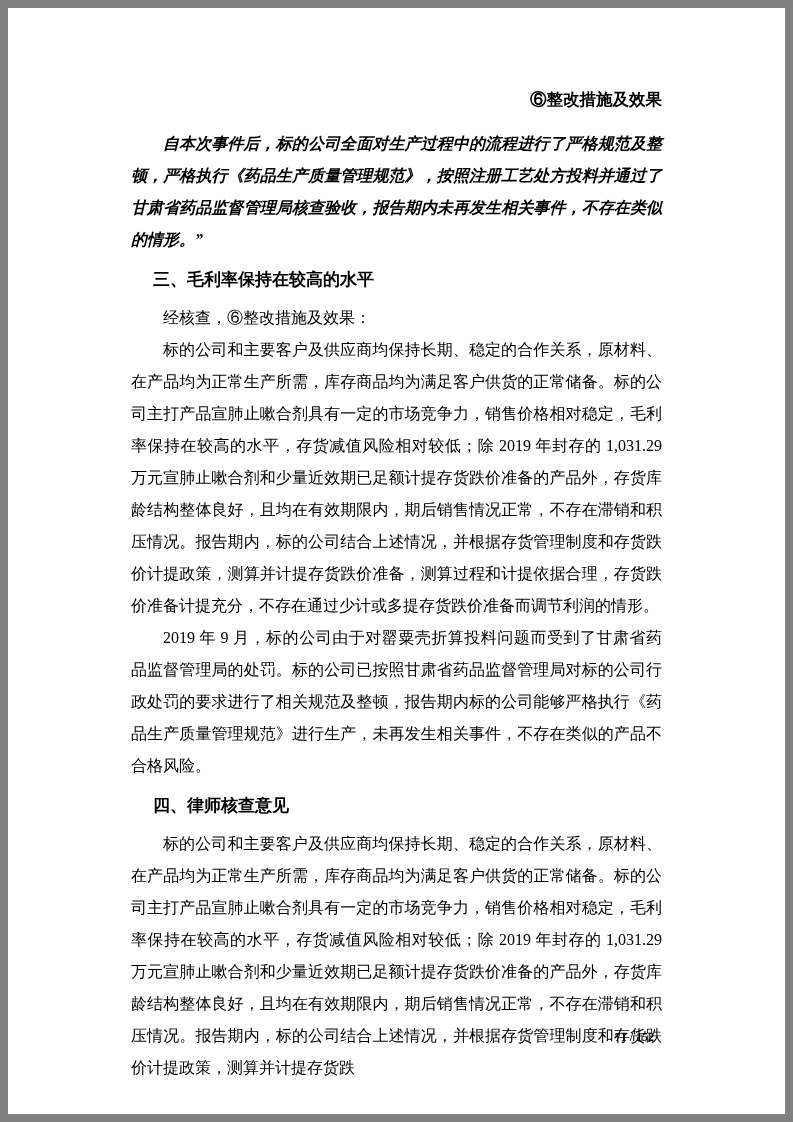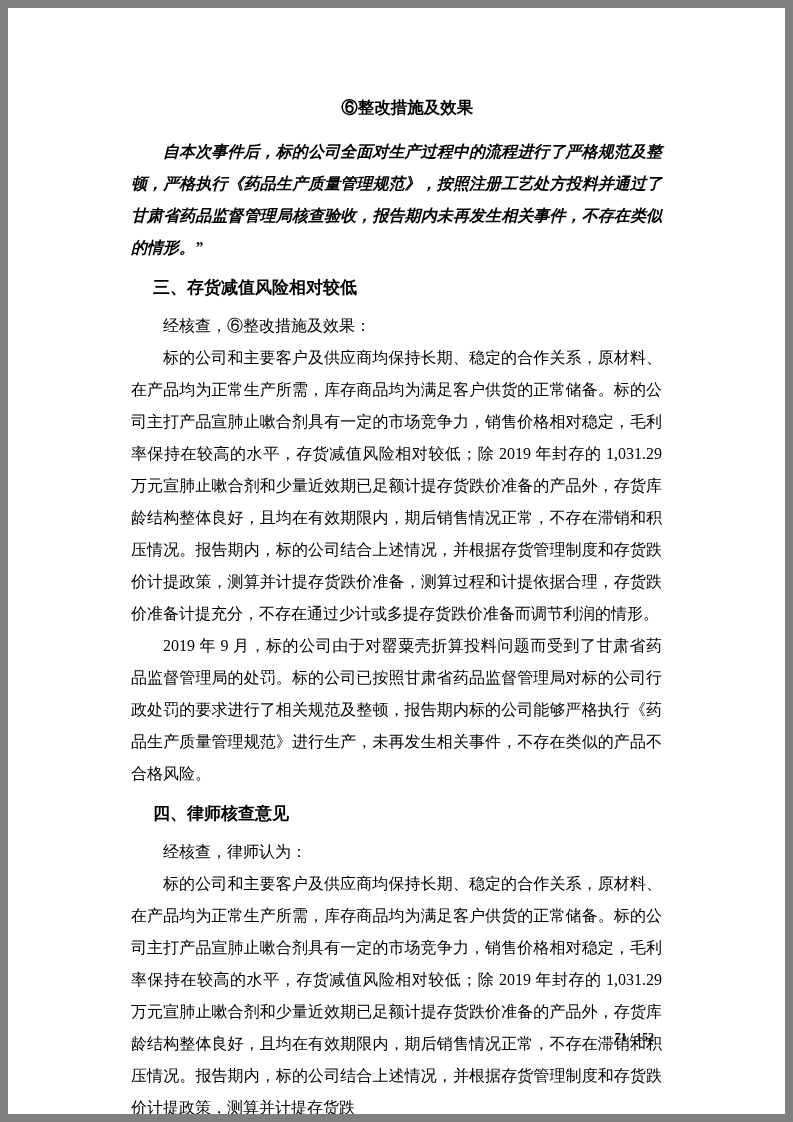"⑥整改措施及效果" .h-sub { margin: 8px 0 14px 0 -> 0 0 14px 0; text-align: center -> right }
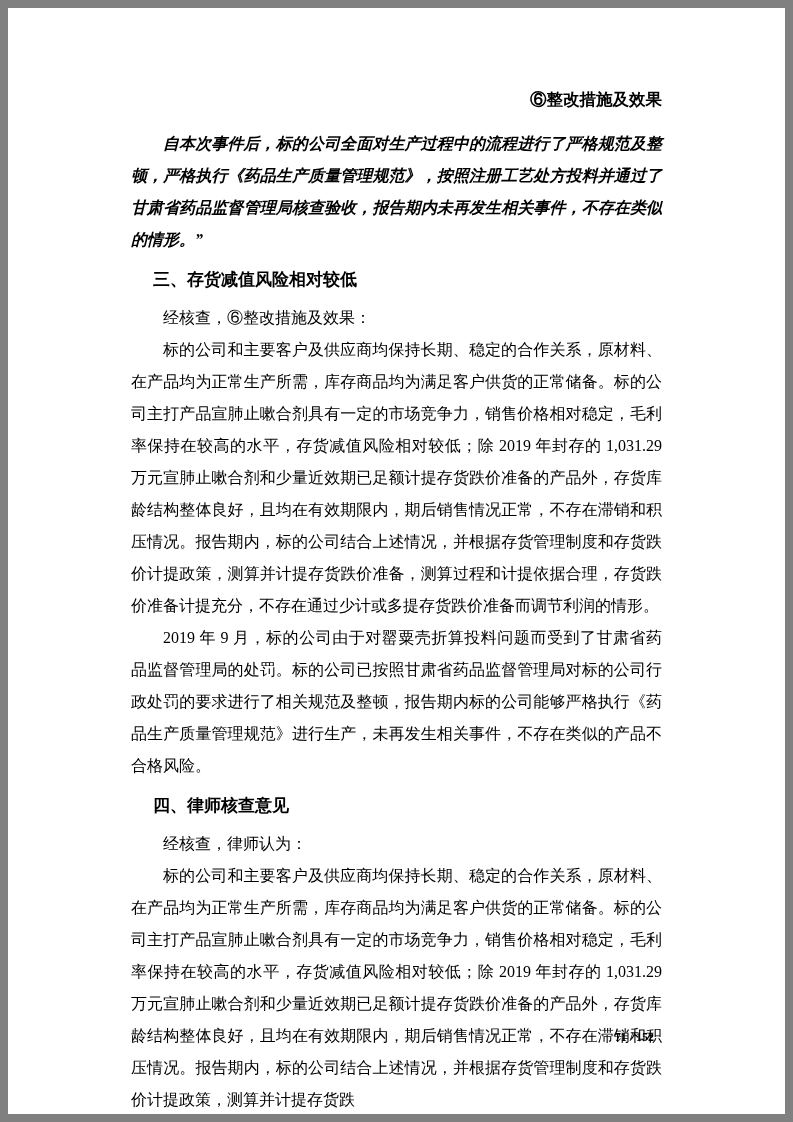"三、存货减值风险相对较低" p.heading { text: 存货减值风险相对较低 -> 毛利率保持在较高的水平 }
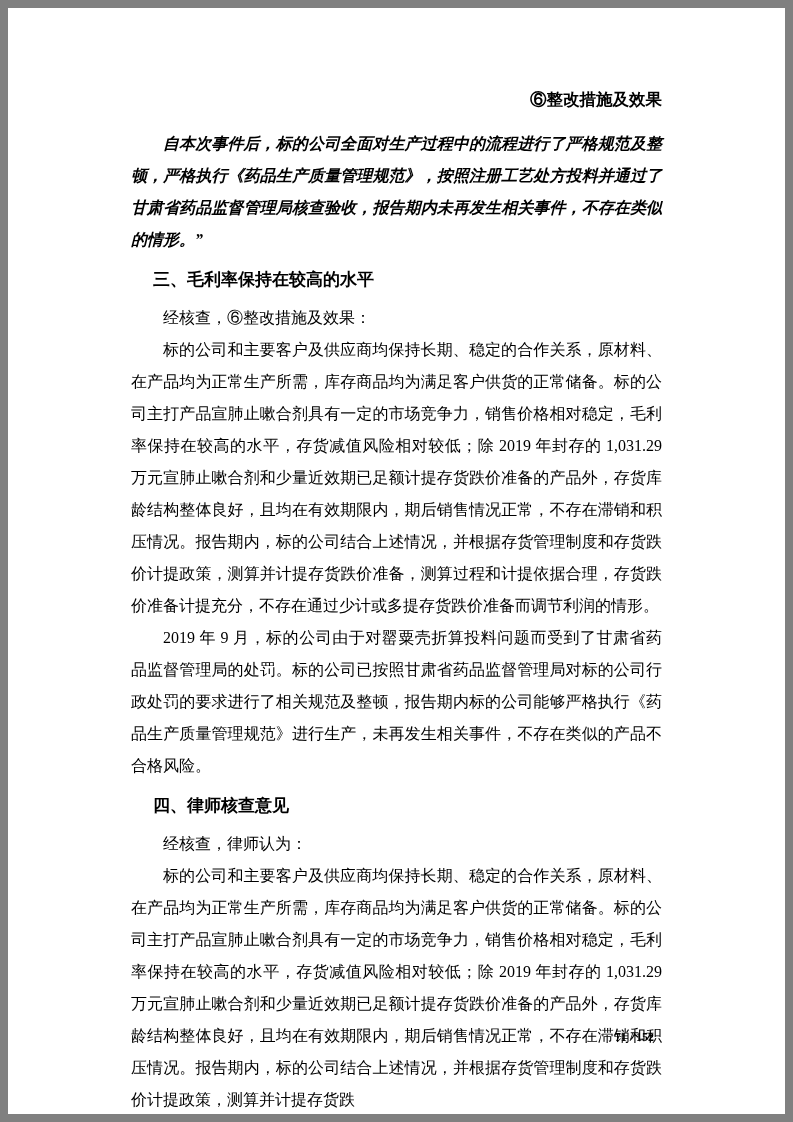"经核查，律师认为：" p.para { html: <p>经核查，律师认为：</p> -> none }
